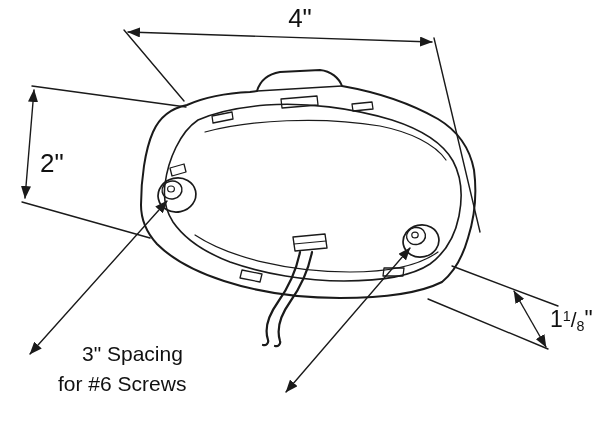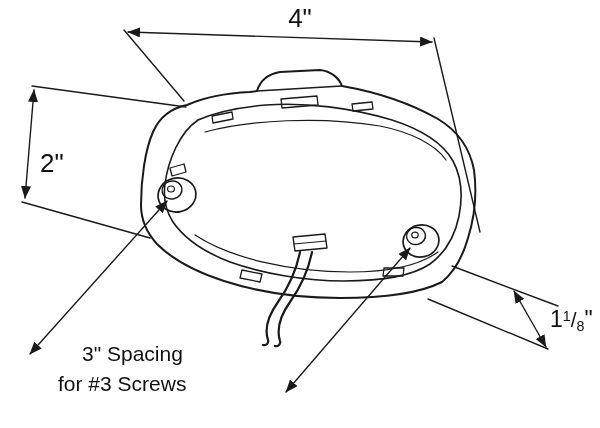"for #3 Screws" div.dim-label { text: 3 -> 6 }
